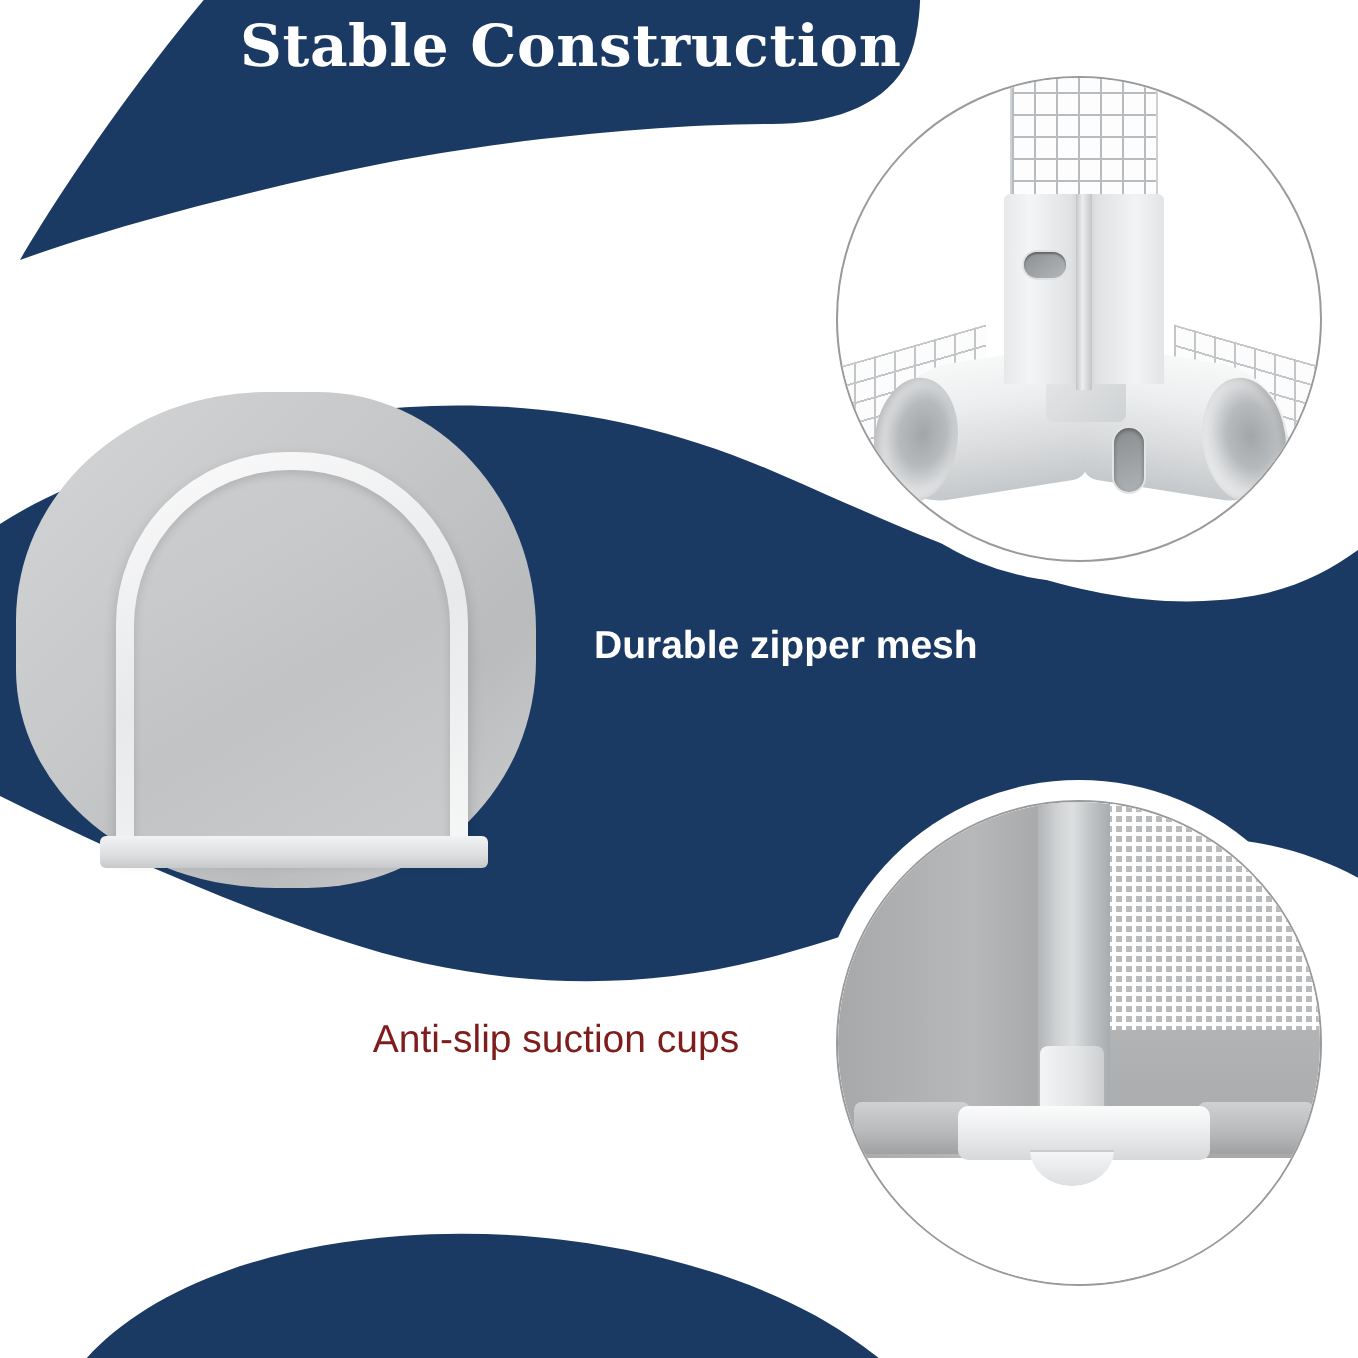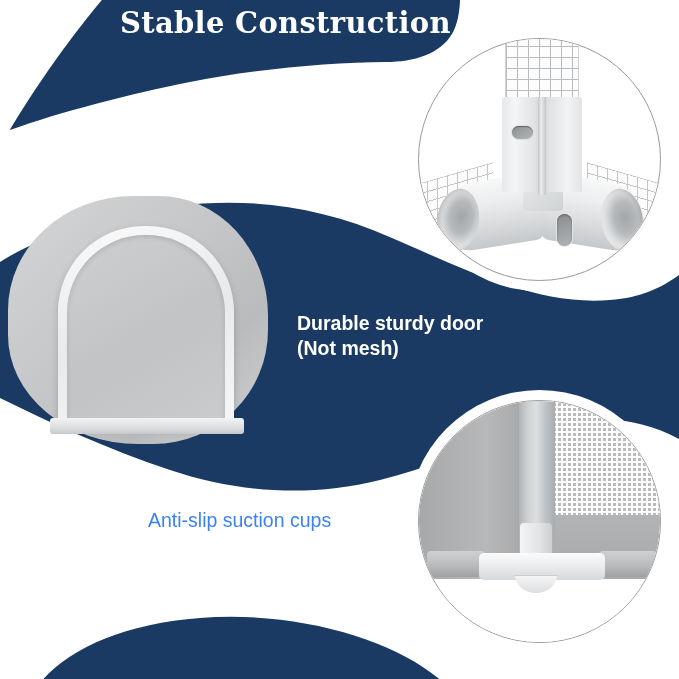"Durable sturdy door" div { text: sturdy door -> zipper mesh }
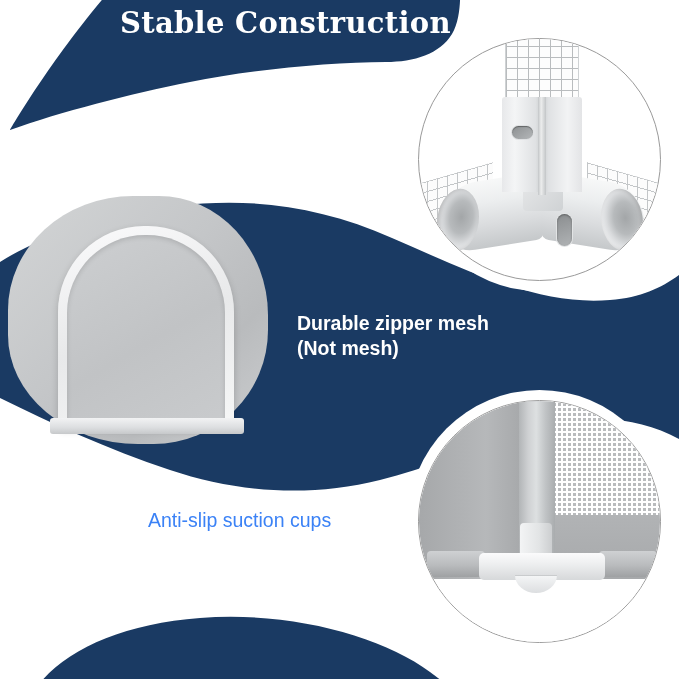"(Not mesh)" div { html: <div>(Not mesh)</div> -> none }
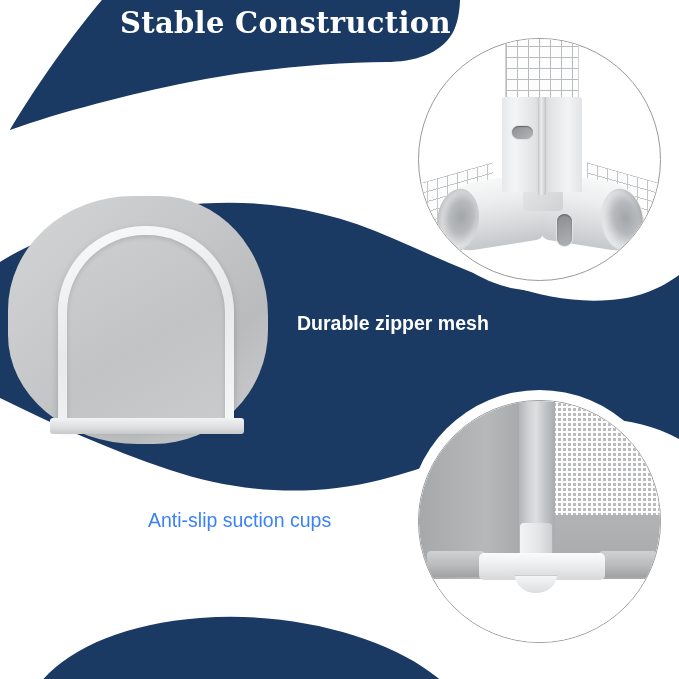"Anti-slip suction cups" .cap-antislip { color: #3b82f6 -> #7f1d1d; text-align: left -> center }
